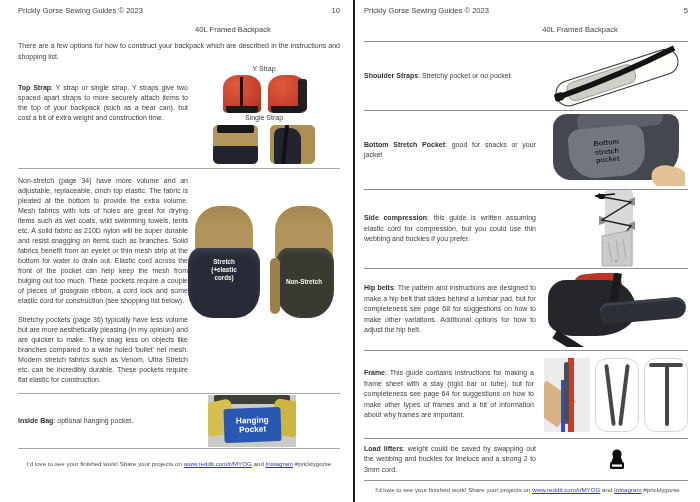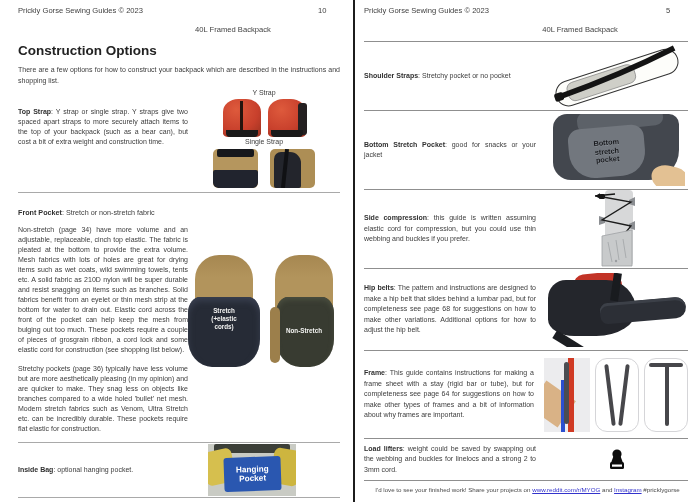"10" .doc-header .h-page { text-align: none -> right }
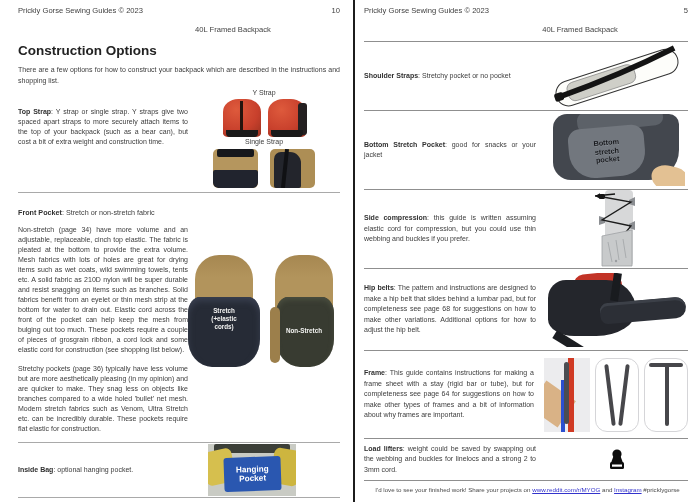"Construction Options" h1.title-h1 { html: <h1>Construction Options</h1> -> none }
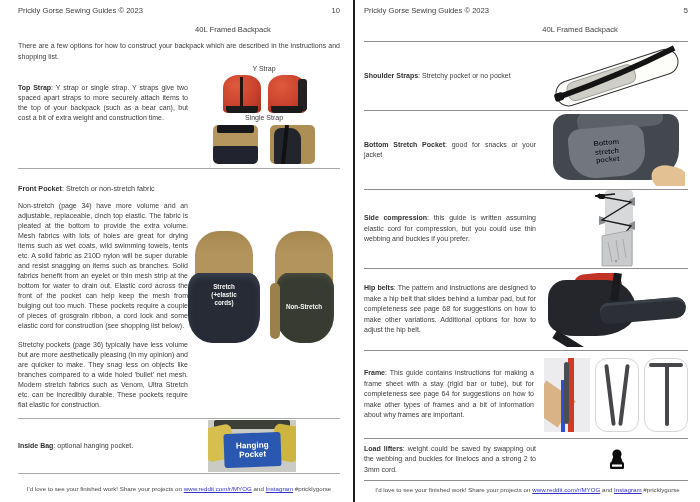"Front Pocket: Stretch or non-stretch" p.fp-head { html: <p><span>Front Pocket</span><span>: Stretch or non-stretch fabric</span></p> -> none }
